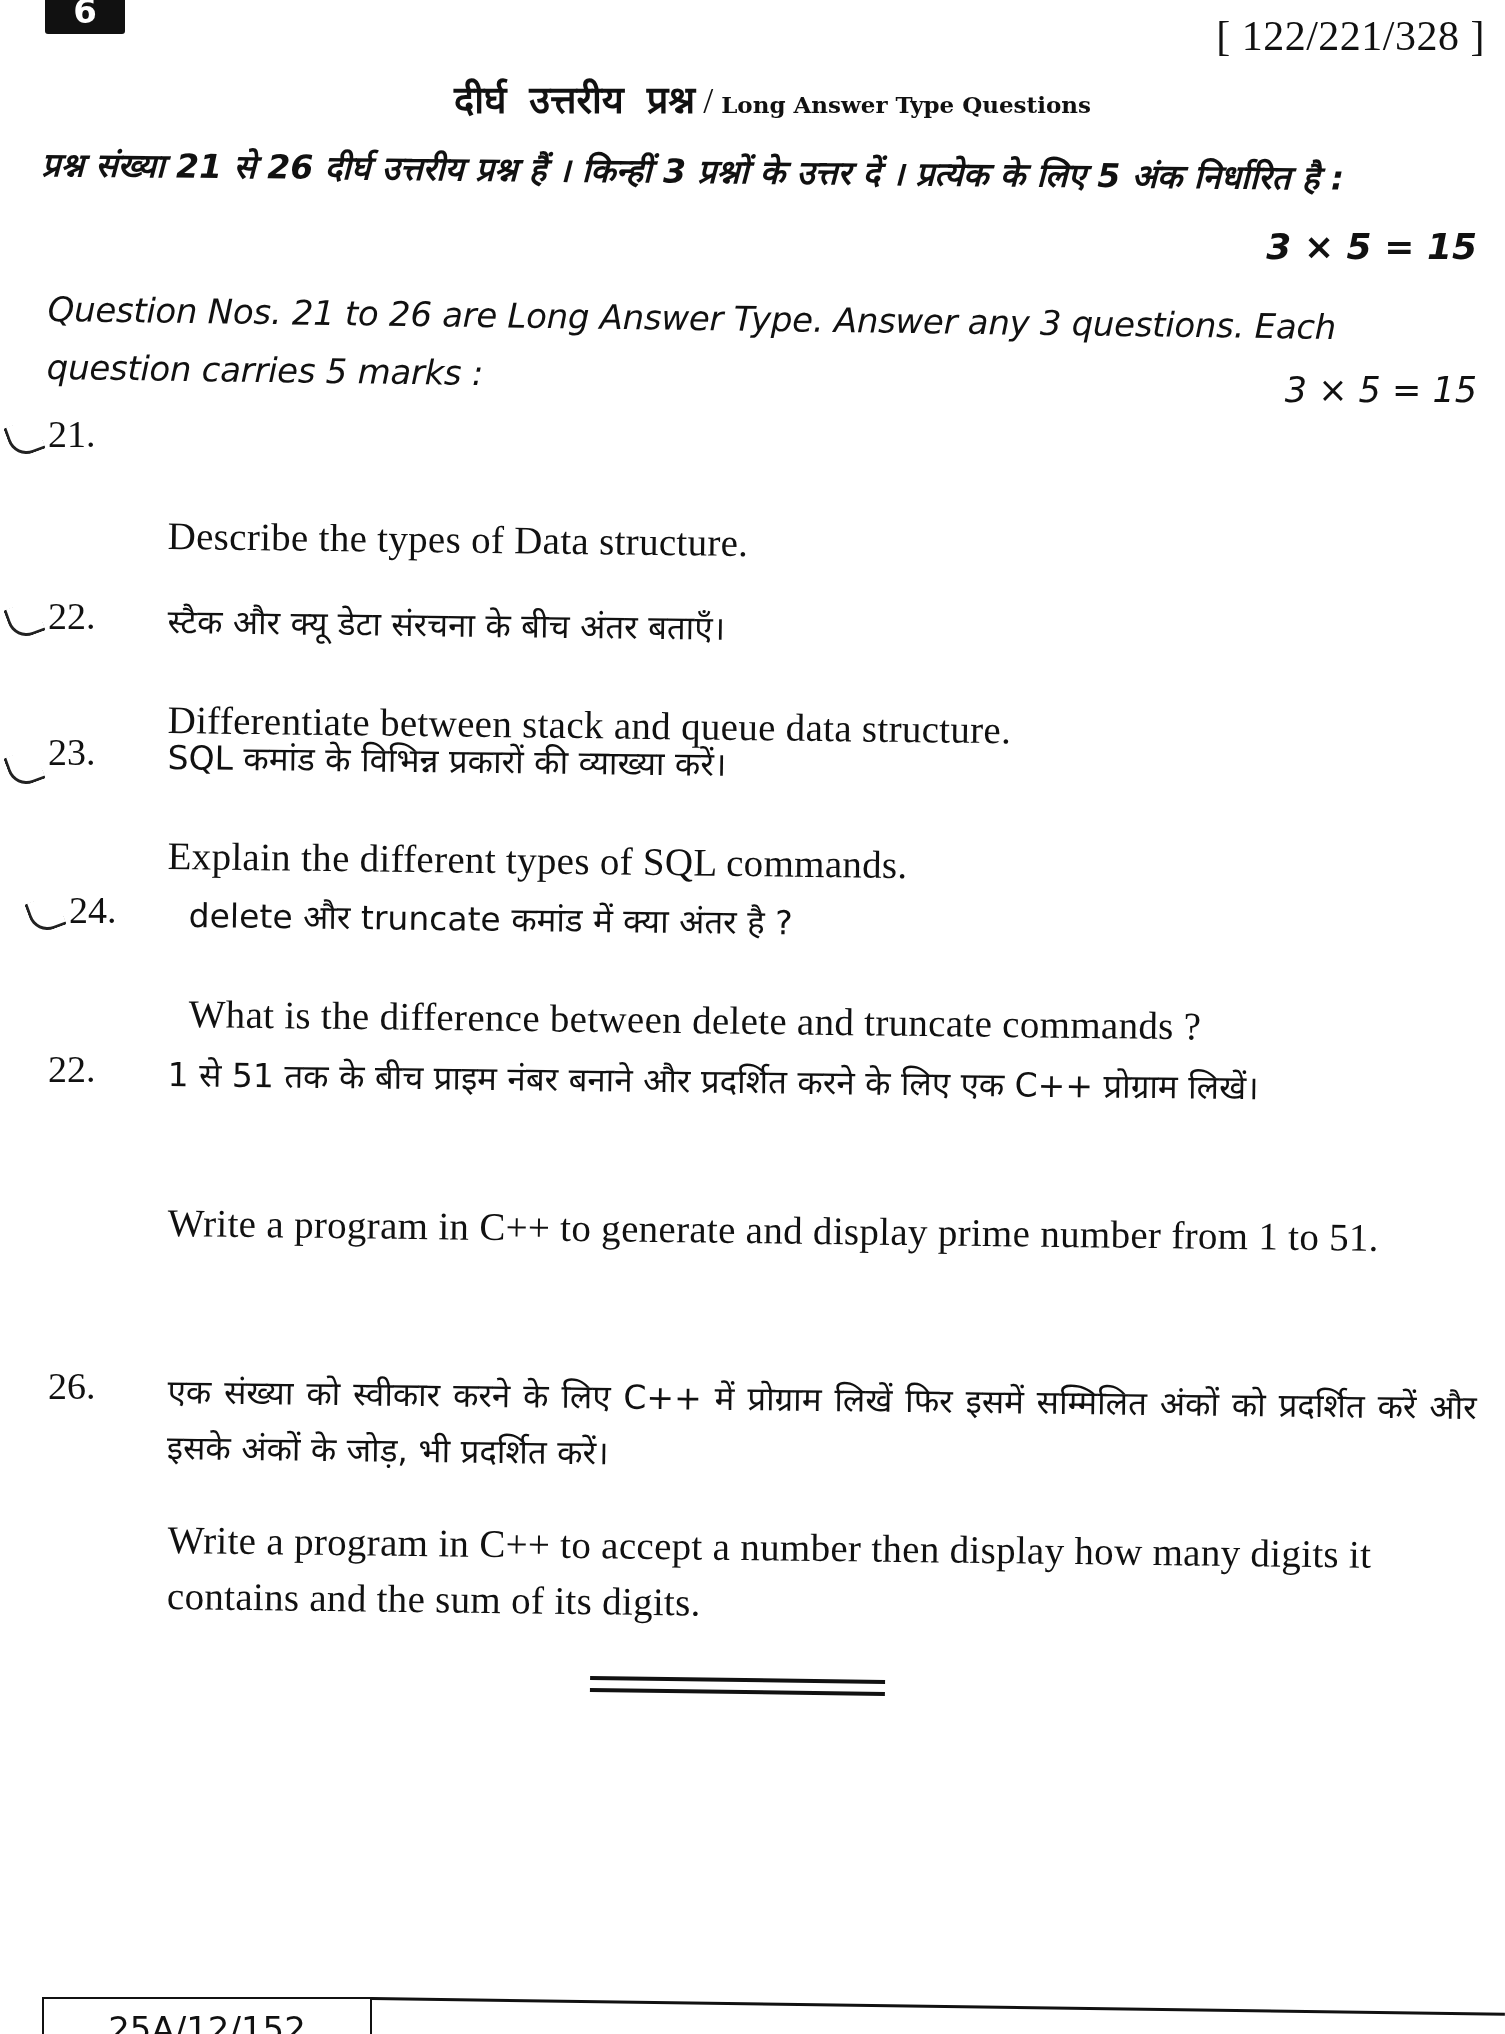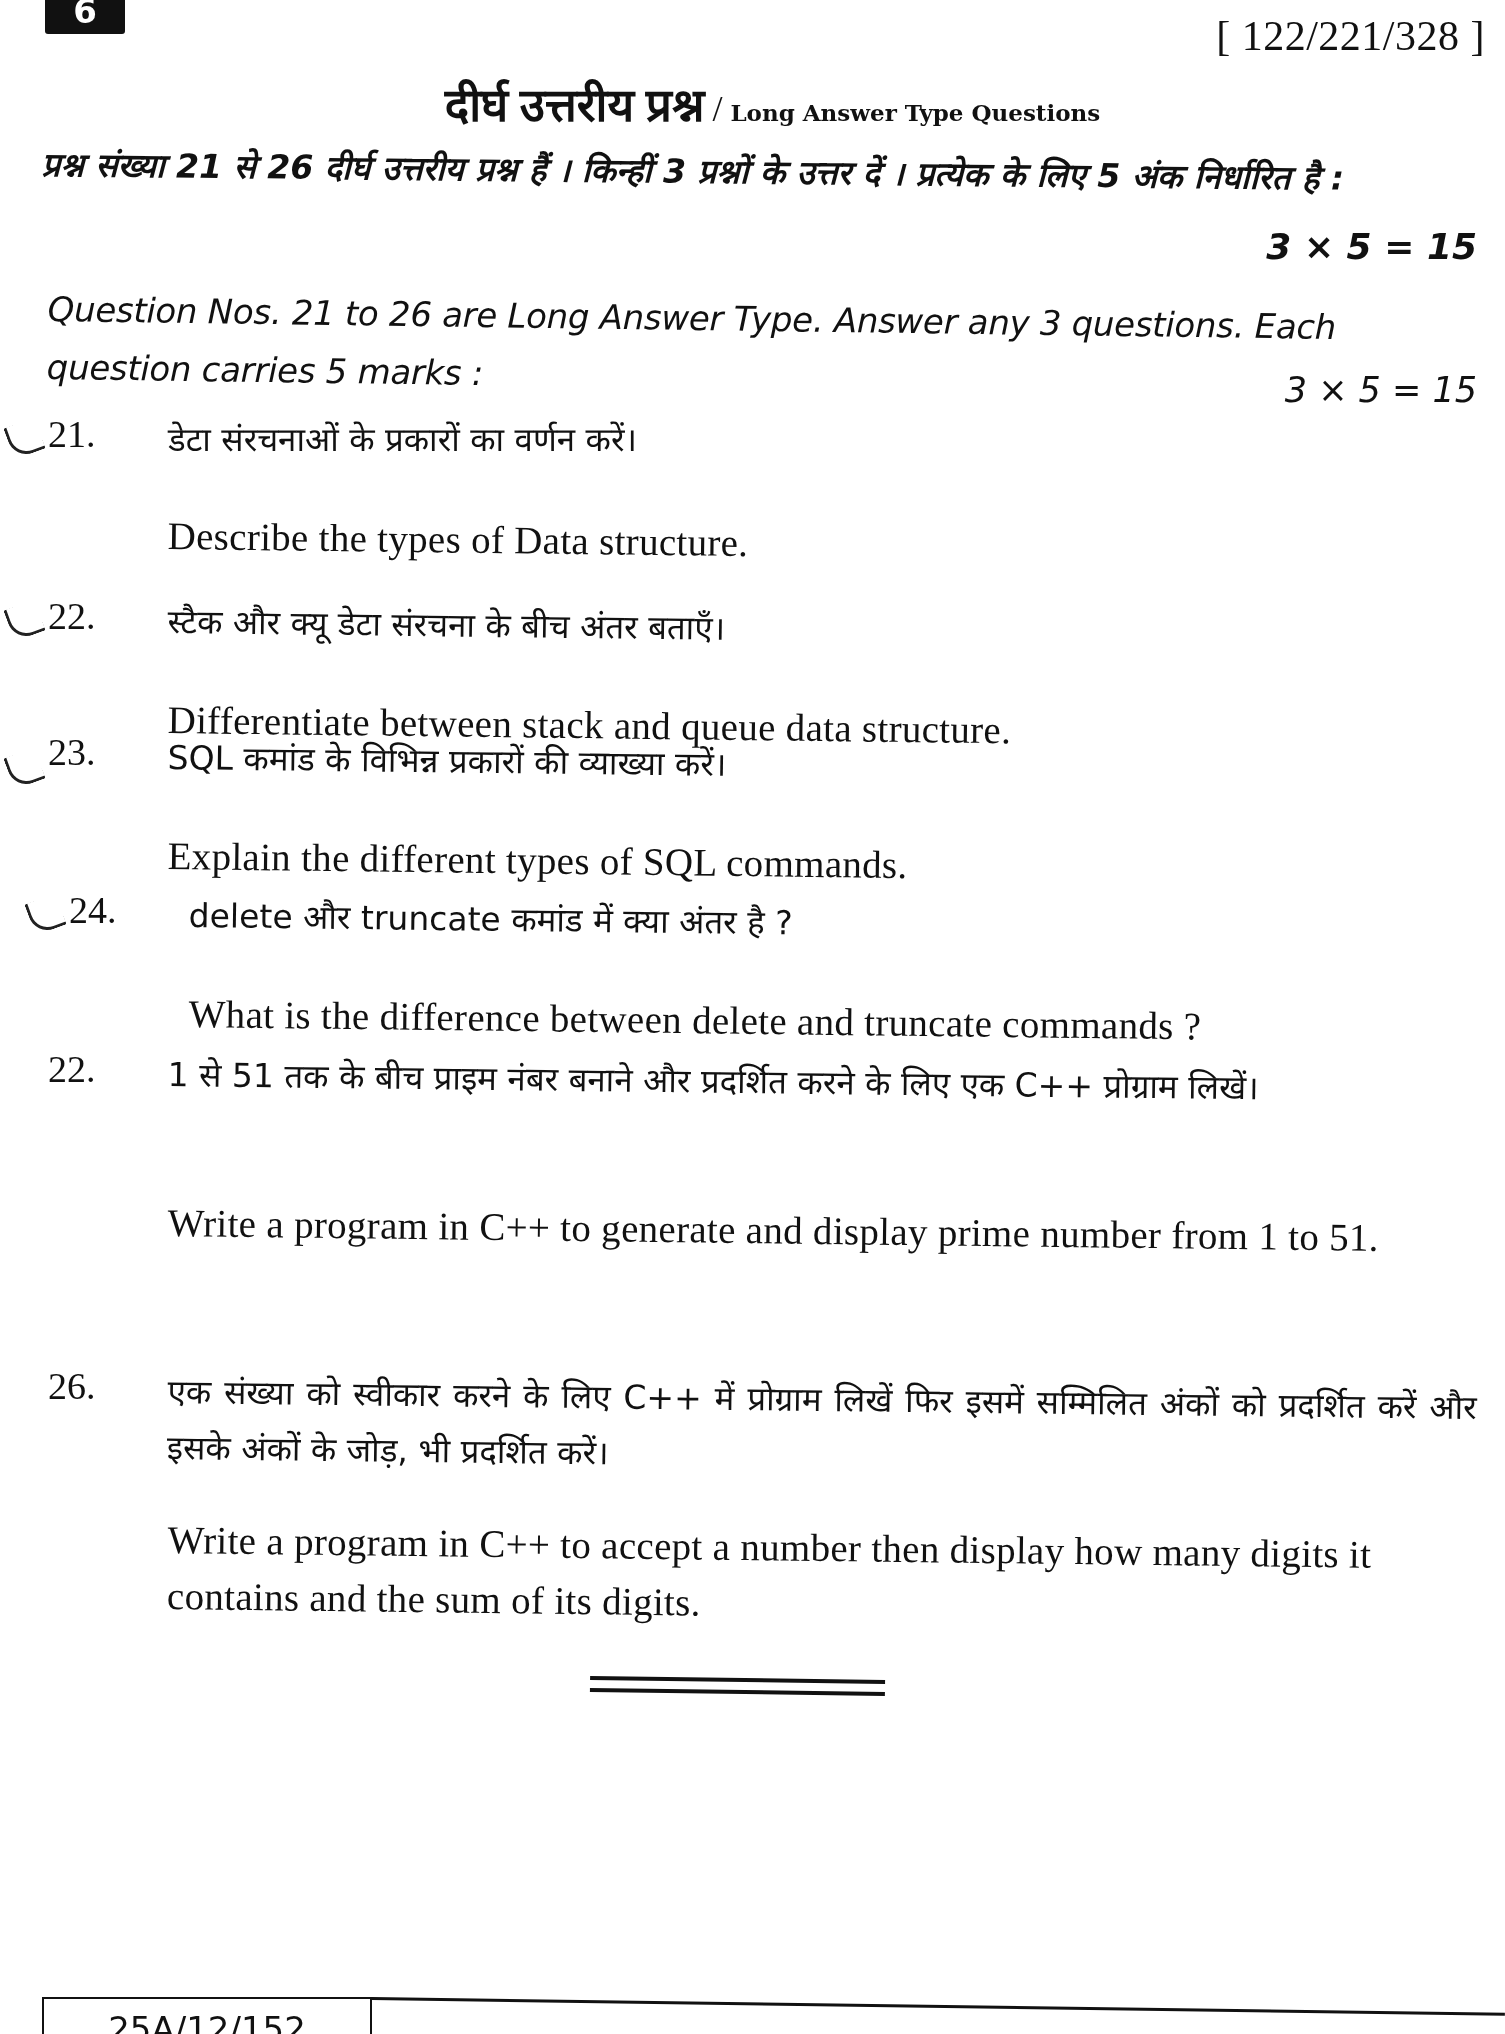"दीर्घ उत्तरीय प्रश्न" .section-title .hi { font-family: Liberation Serif, serif -> Liberation Mono, monospace; font-size: 46px -> 38px }
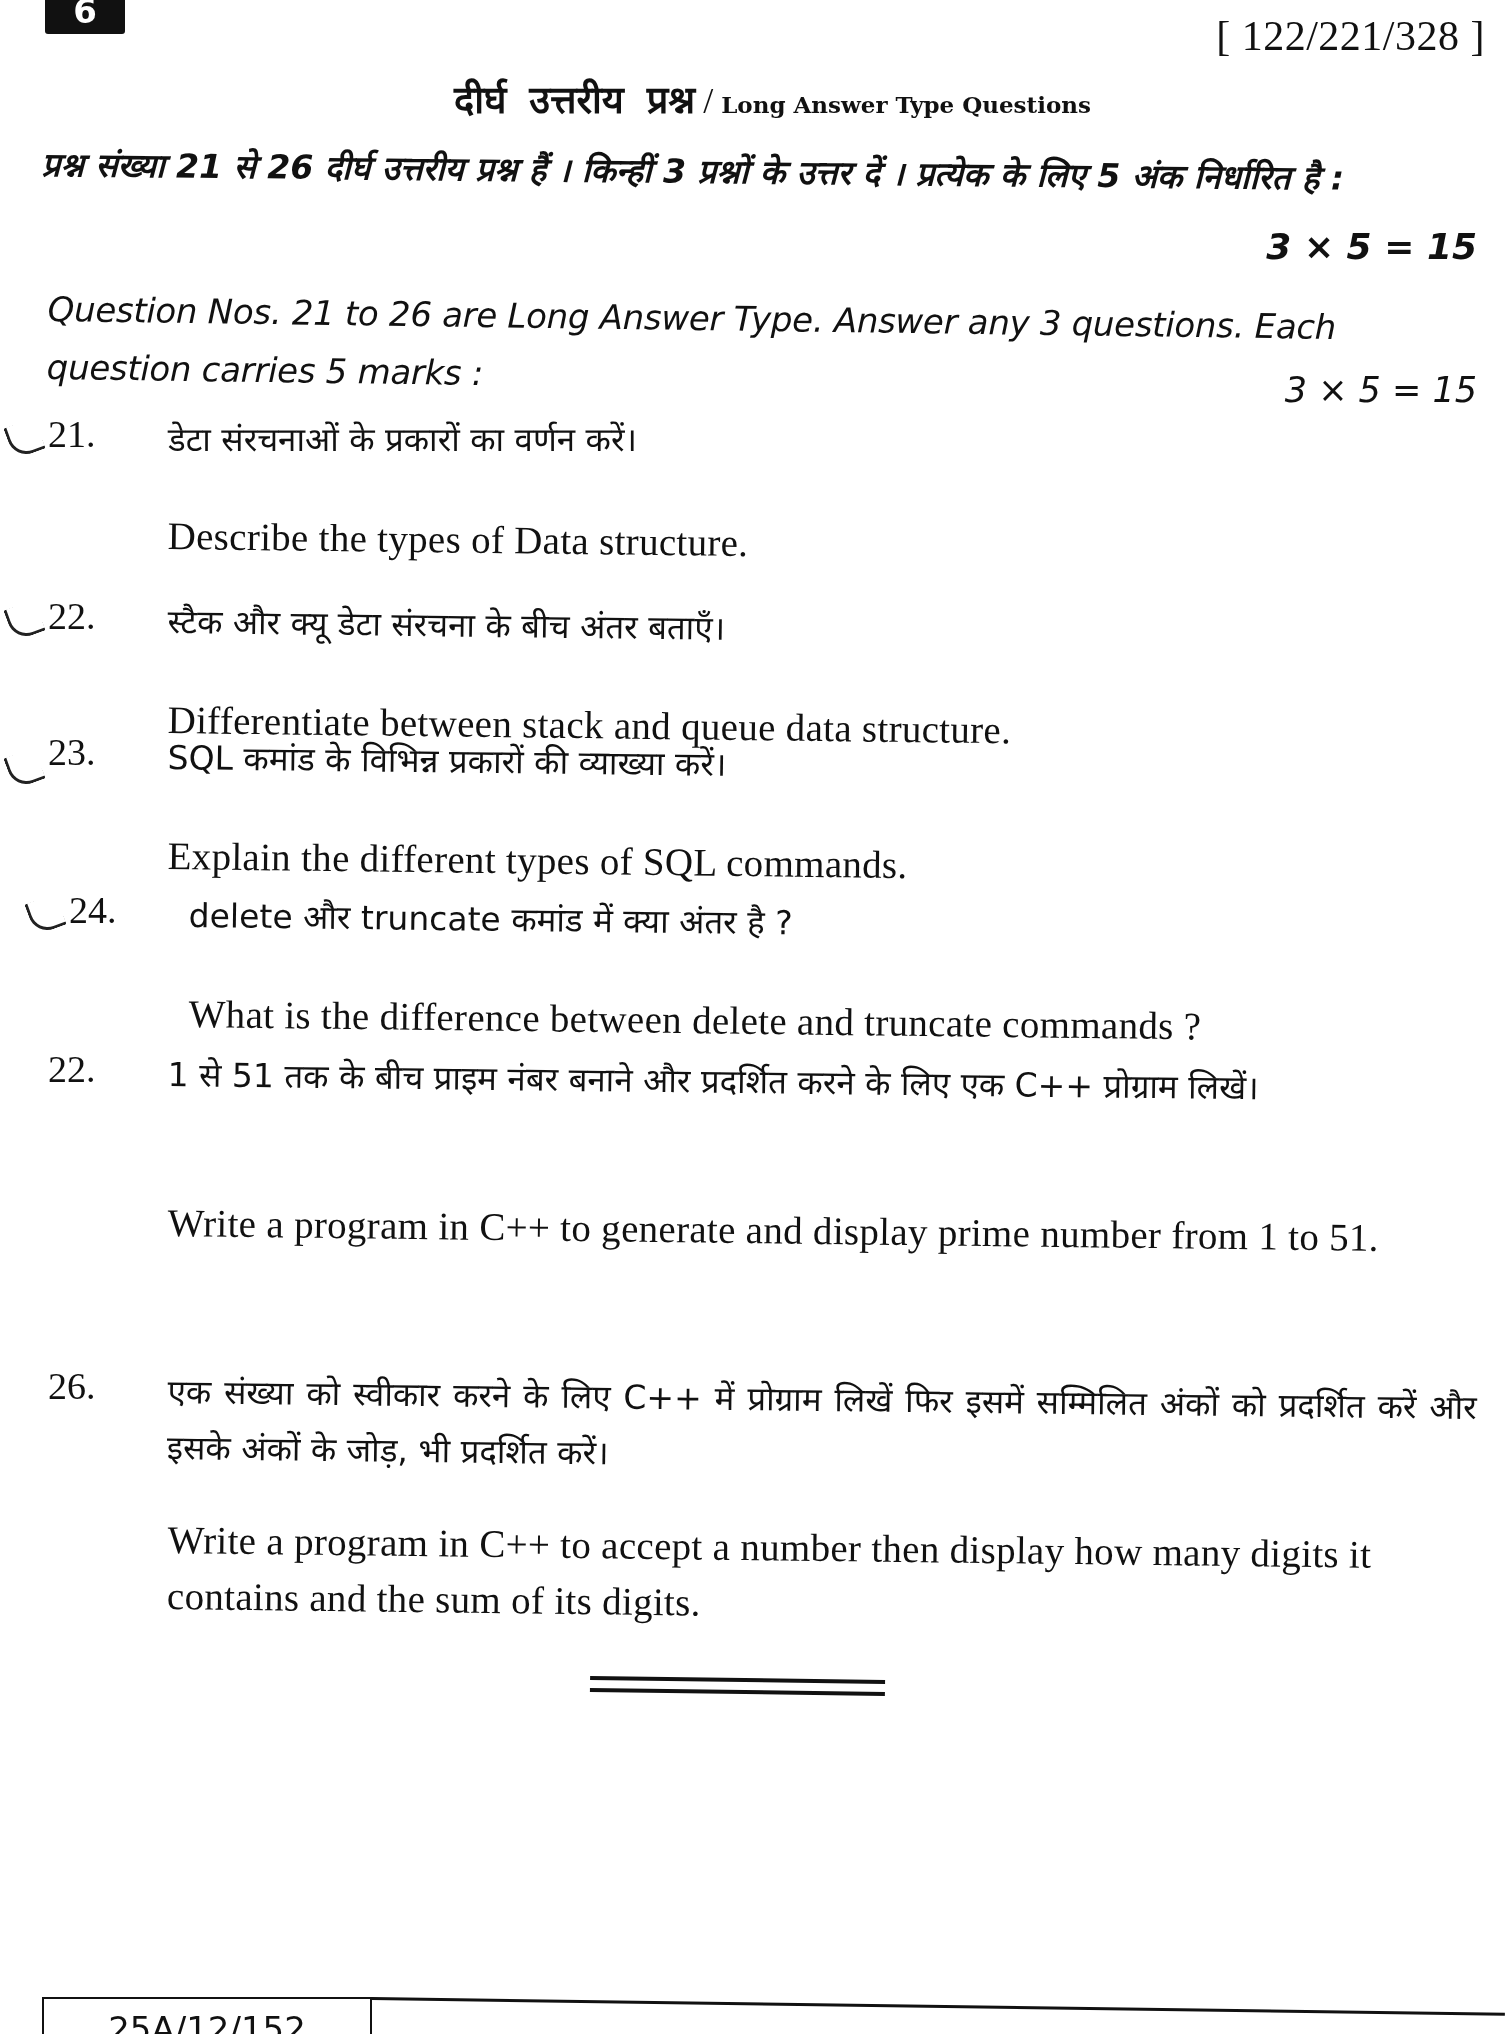"डेटा संरचनाओं के प्रकारों का" div.q-hi { html: <div>डेटा संरचनाओं के प्रकारों का वर्णन करें।</div> -> none }
